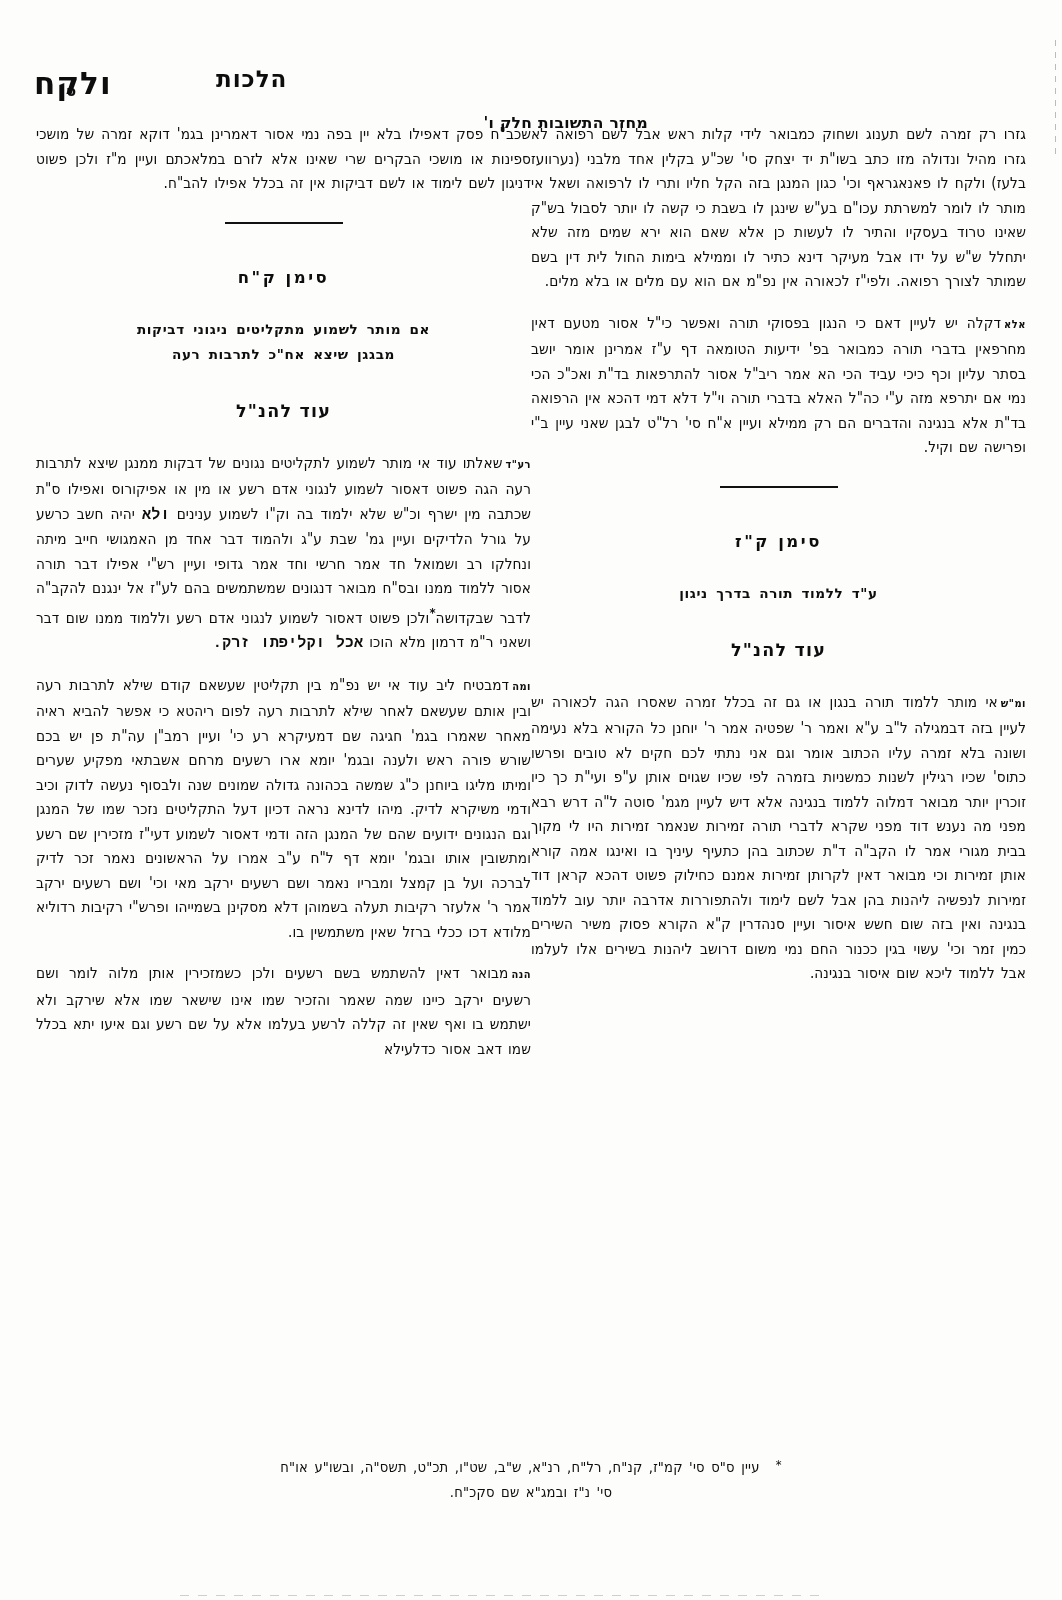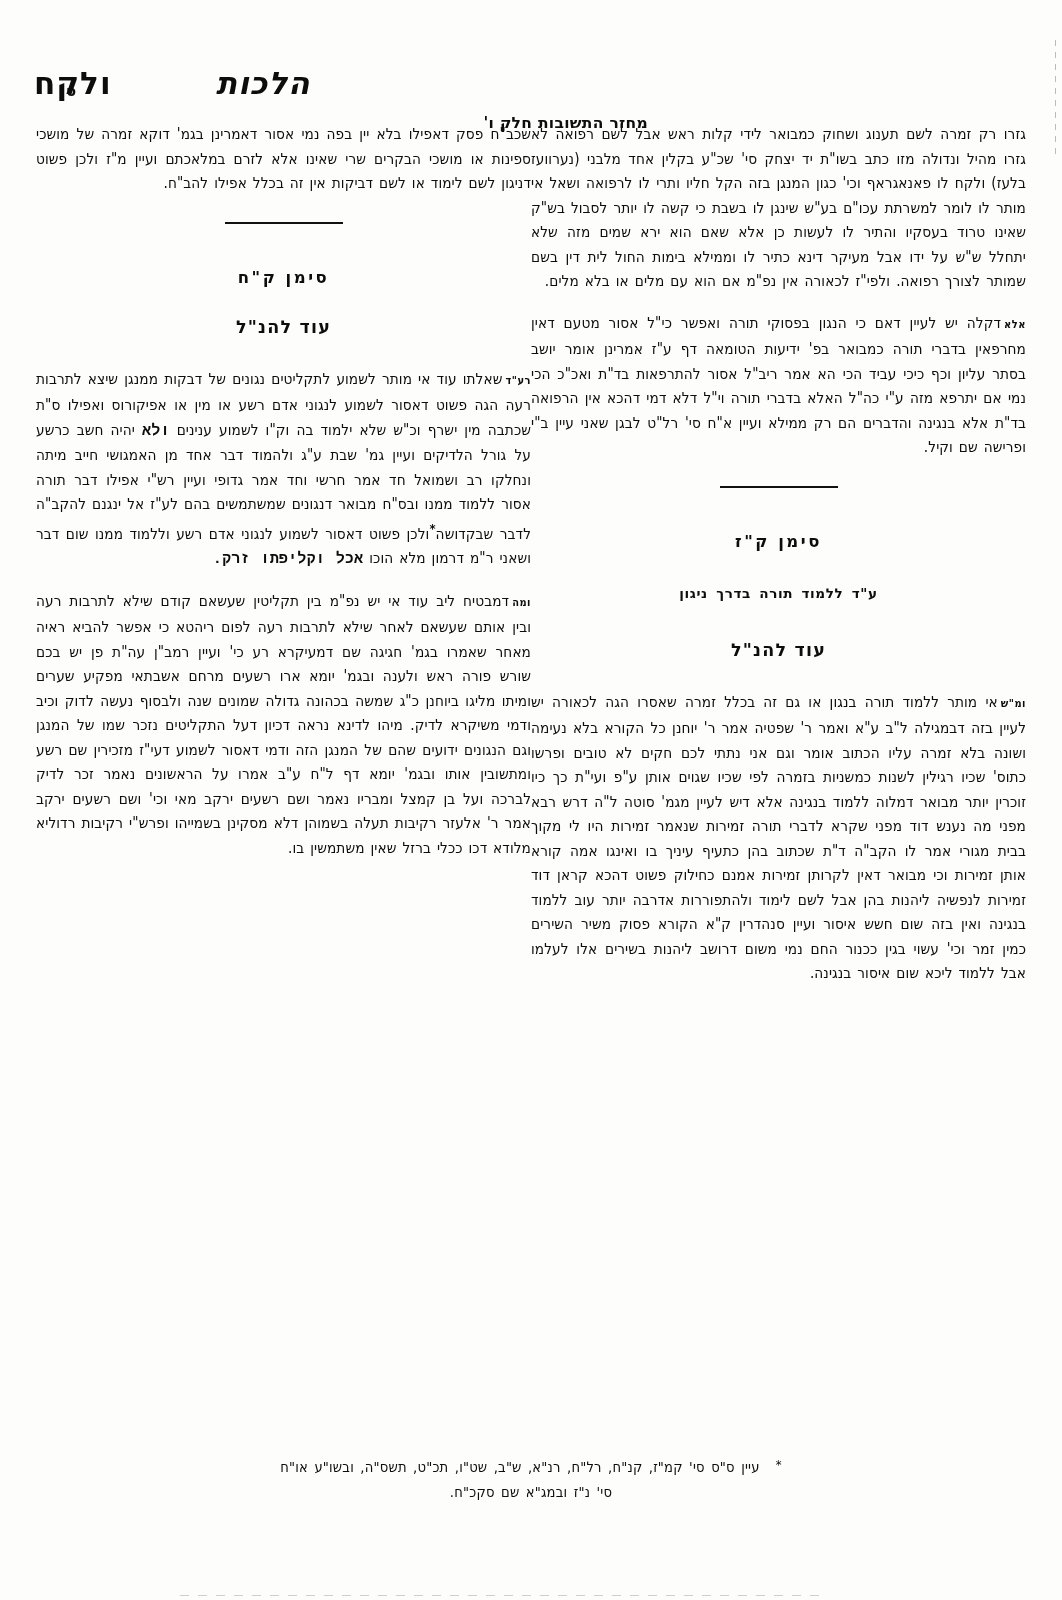"הלכות" .rh-left { font-size: 31px -> 23px; font-style: italic -> none }
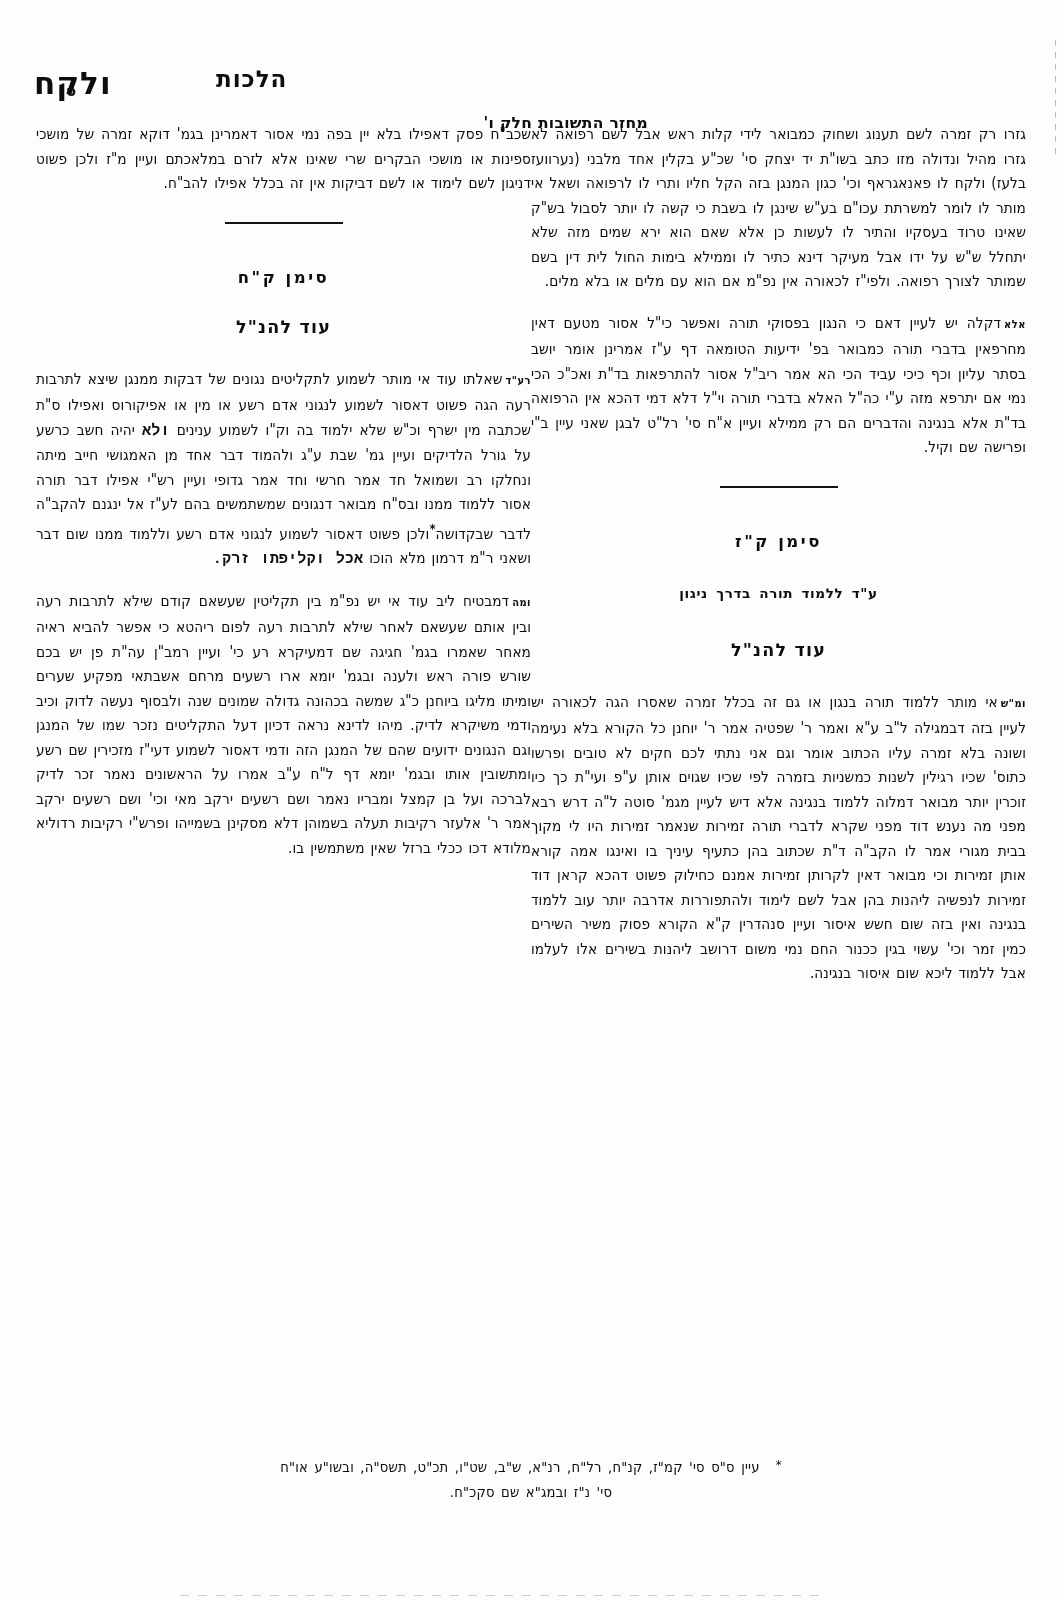"אם מותר לשמוע מתקליטים ניגוני" div.subject { html: none -> <div> <div>אם מותר לשמוע מתקליטים ניגוני דביקות</div> <div>מבגגן שיצא אח"כ לתרבות רעה</div> </div> }
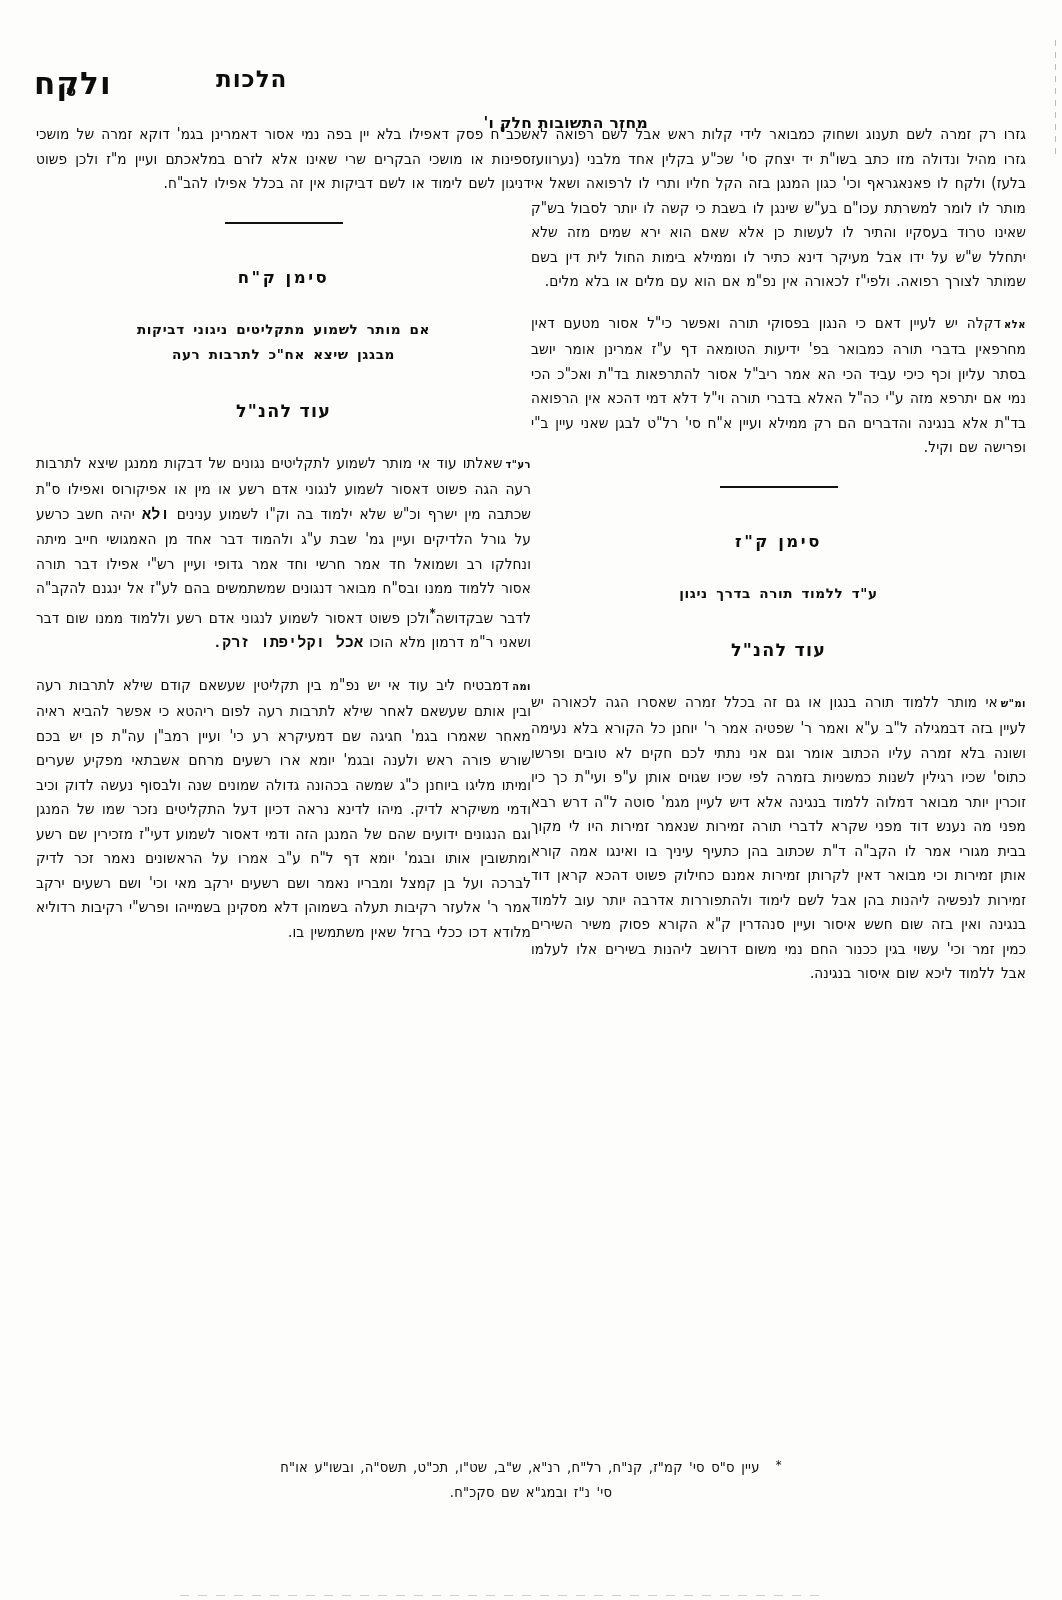"הנהמבואר דאין להשתמש בשם רשעים" p.para { html: none -> <p><span>הנה</span><span>מבואר דאין להשתמש בשם רשעים ולכן כשמזכירין אותן מלוה לומר ושם רשעים ירקב כיינו שמה שאמר והזכיר שמו אינו שישאר שמו אלא שירקב ולא ישתמש בו ואף שאין זה קללה לרשע בעלמו אלא על שם רשע וגם איעו יתא בכלל שמו דאב אסור כדלעילא</span></p> }
